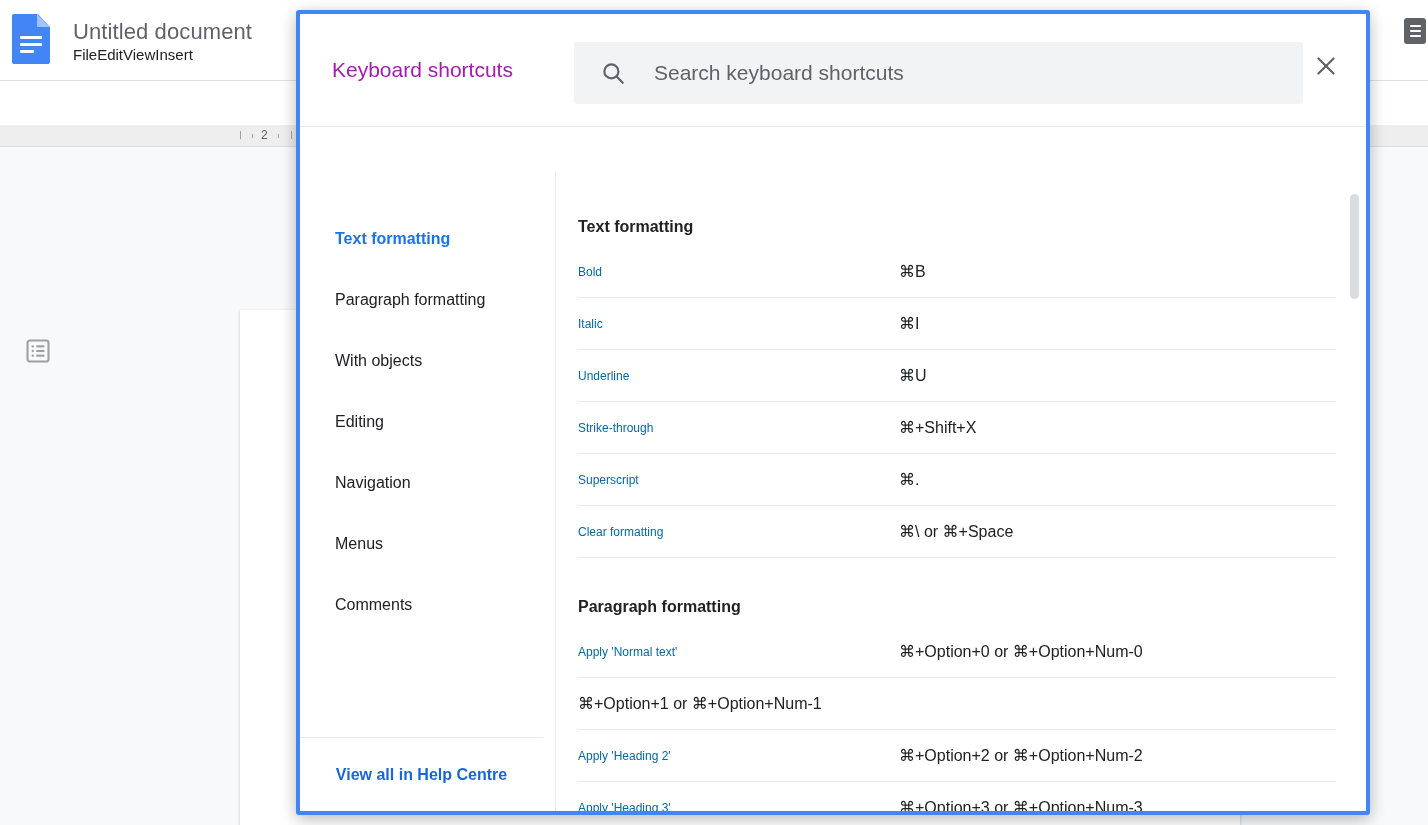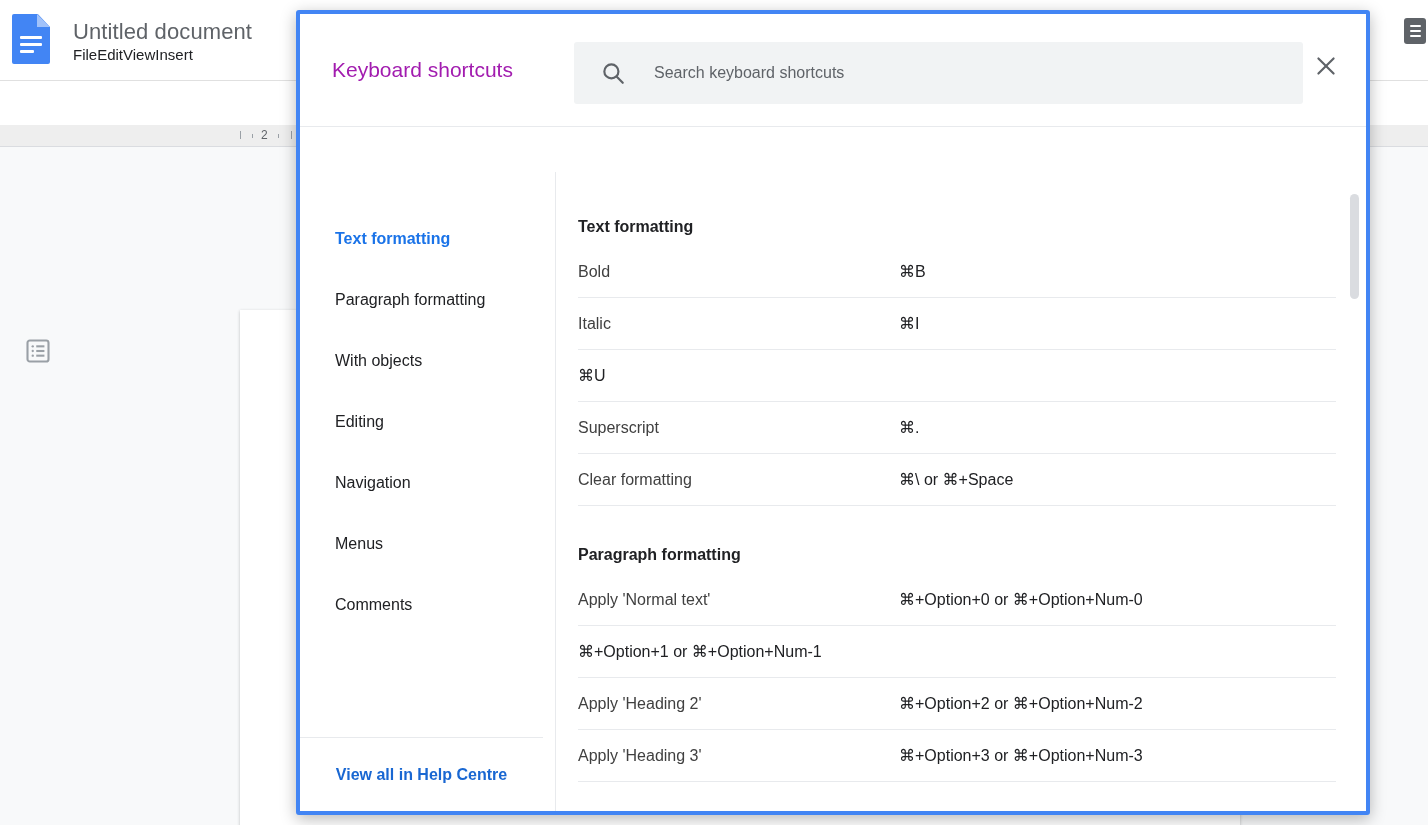"Search keyboard shortcuts" #search-input { font-size: 16px -> 21px }
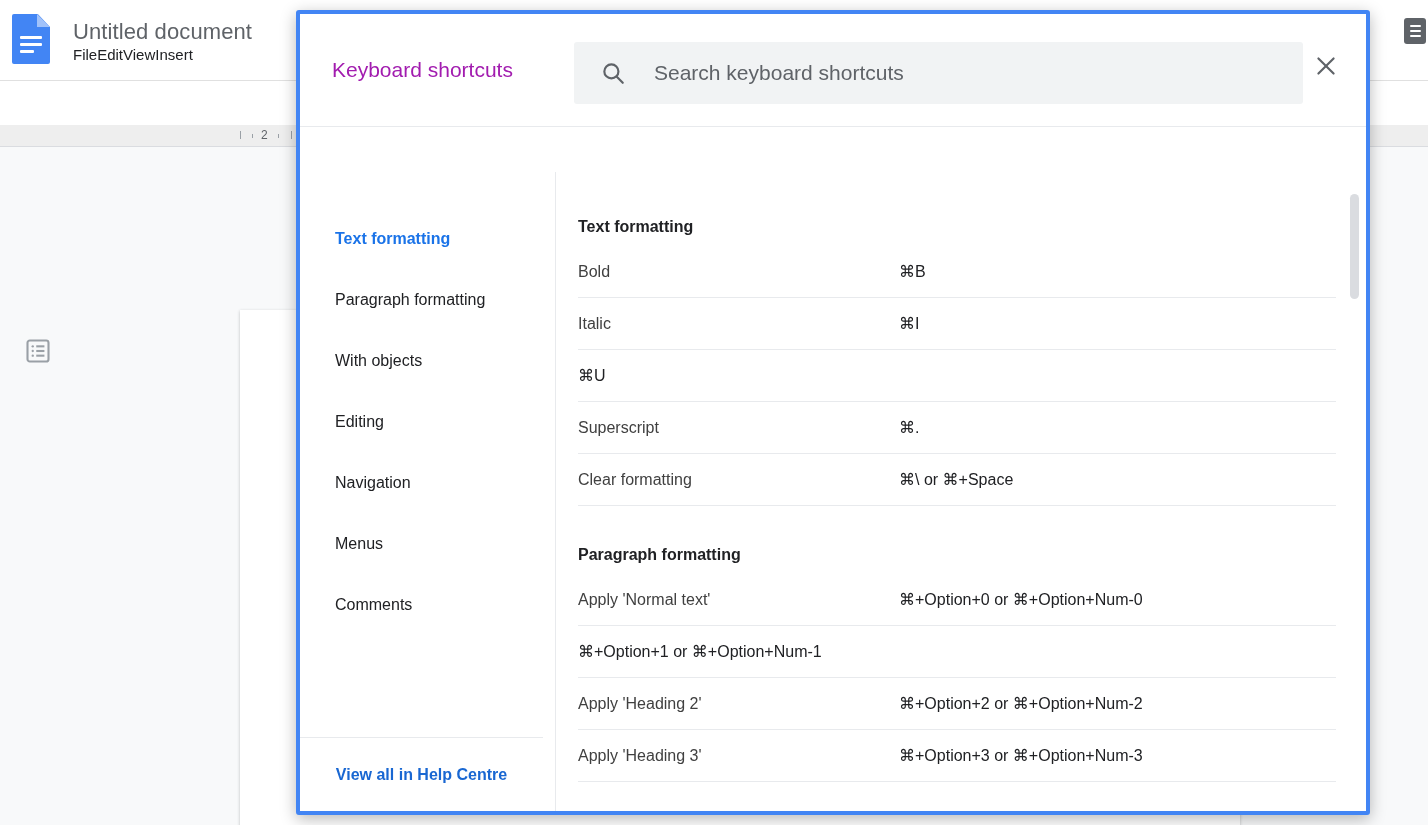"Bold" .shortcut-name { color: #404040 -> #0369a1; font-size: 16px -> 12px }
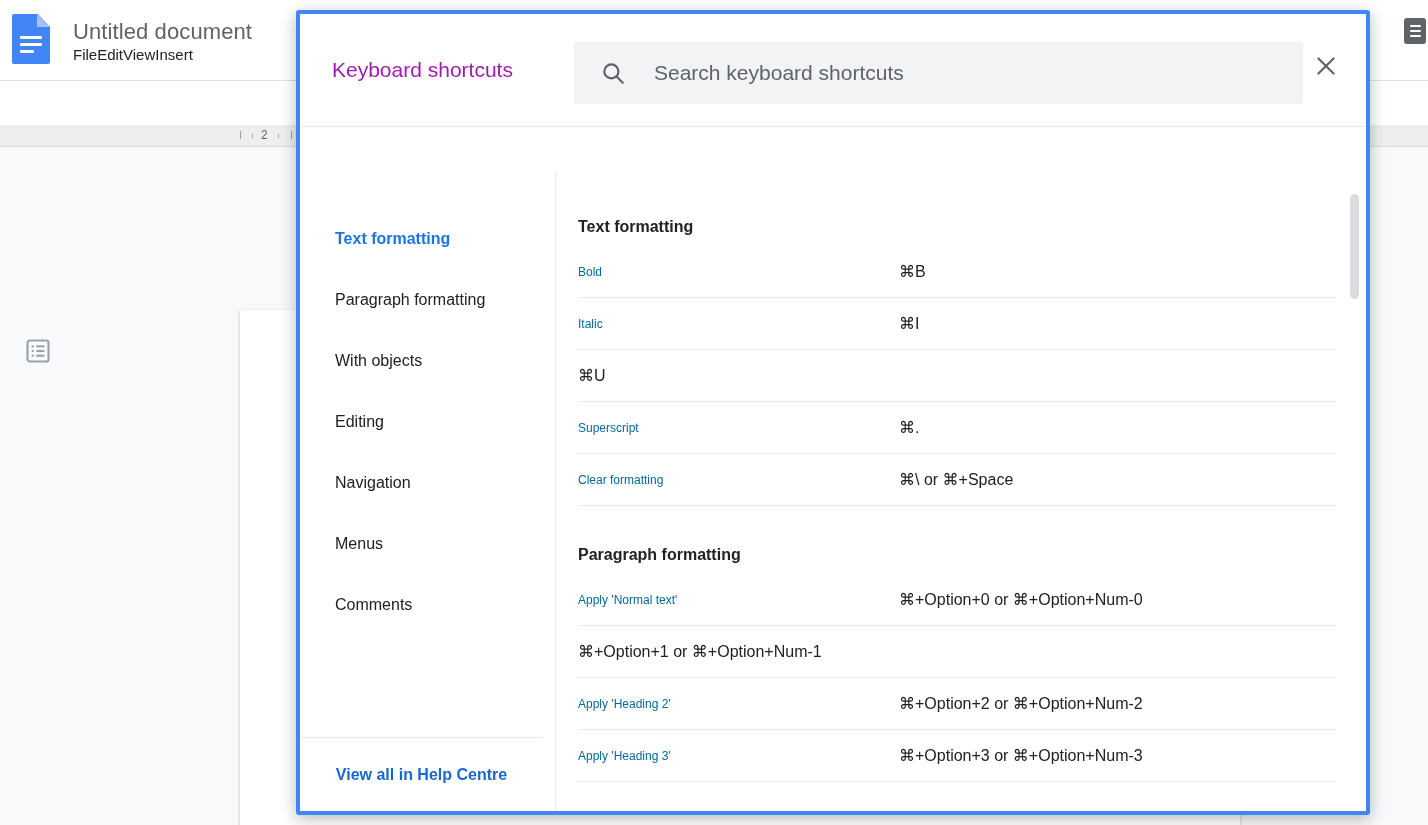"Underline" div.shortcut-name { html: none -> <div>Underline</div> }
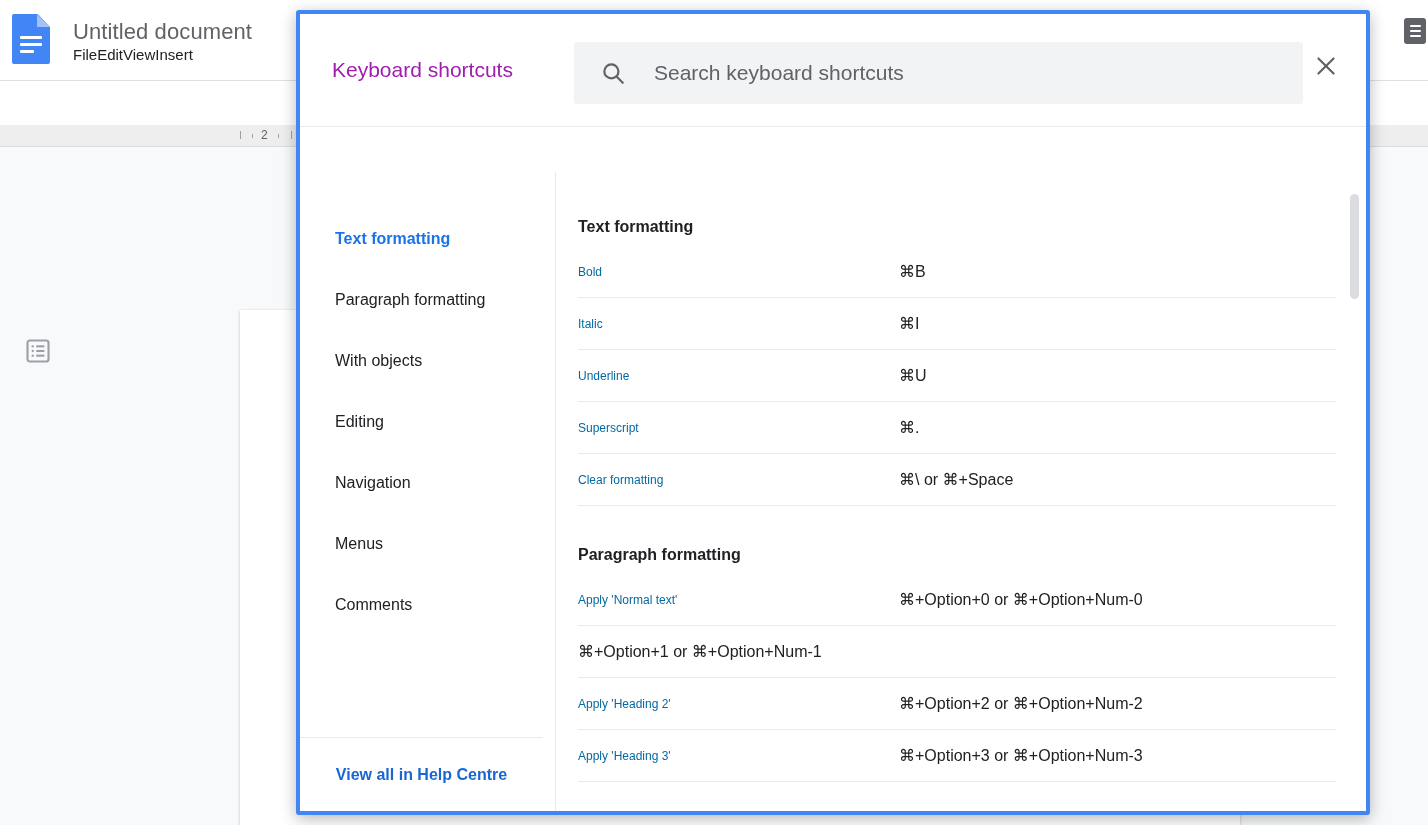"Strike-through" div.shortcut-row { html: none -> <div> <div>Strike-through</div> <div>⌘+Shift+X</div> </div> }
